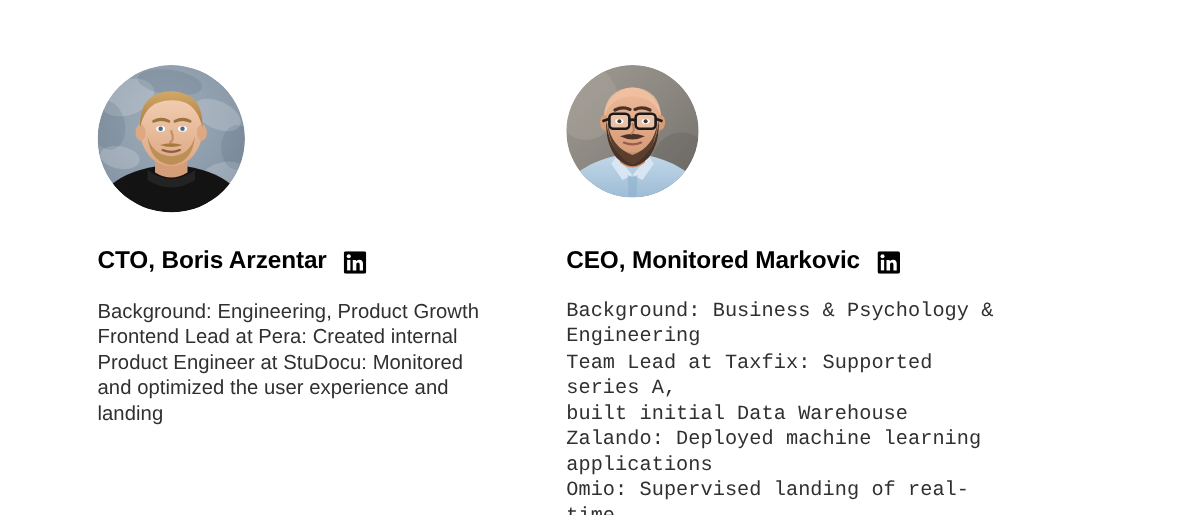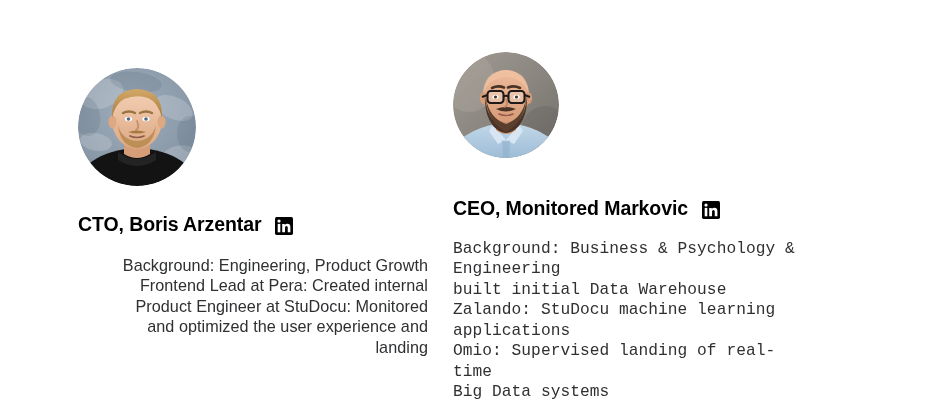"CTO, Boris Arzentar" .profile-card.left { padding-top: 68px -> 52px; text-align: right -> none }
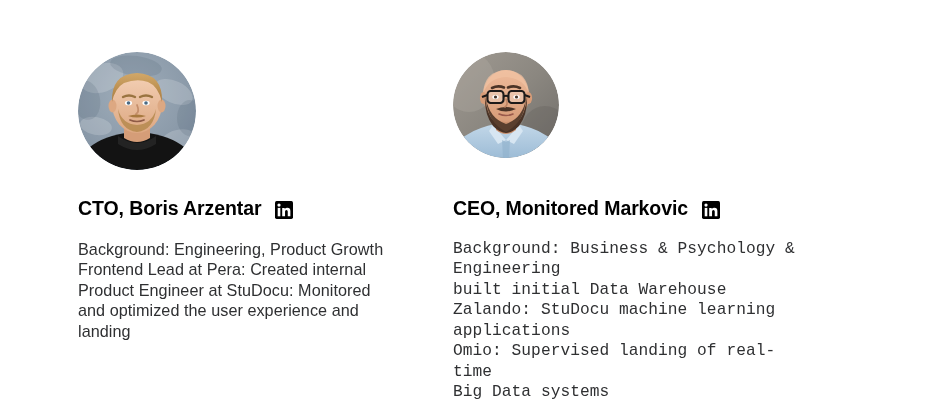"Team Lead at Taxfix: Supported" span.bio-line { html: none -> <span>Team Lead at Taxfix: Supported series A,</span> }
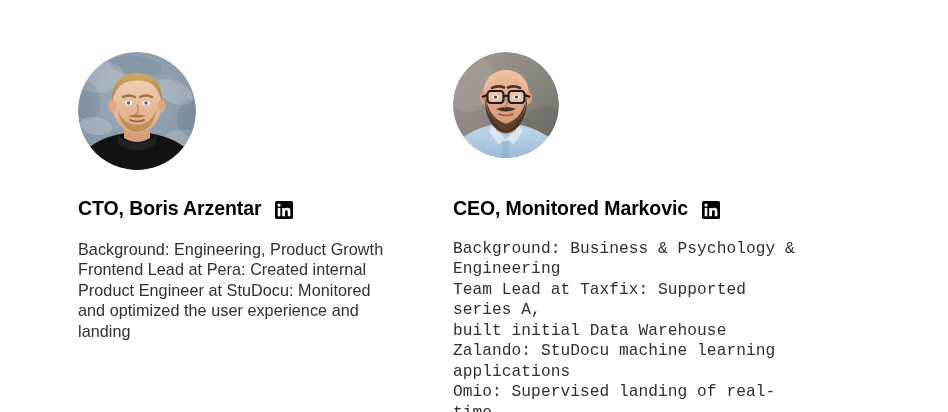"Zalando: StuDocu machine learning" span.bio-line { text: StuDocu -> Deployed }
